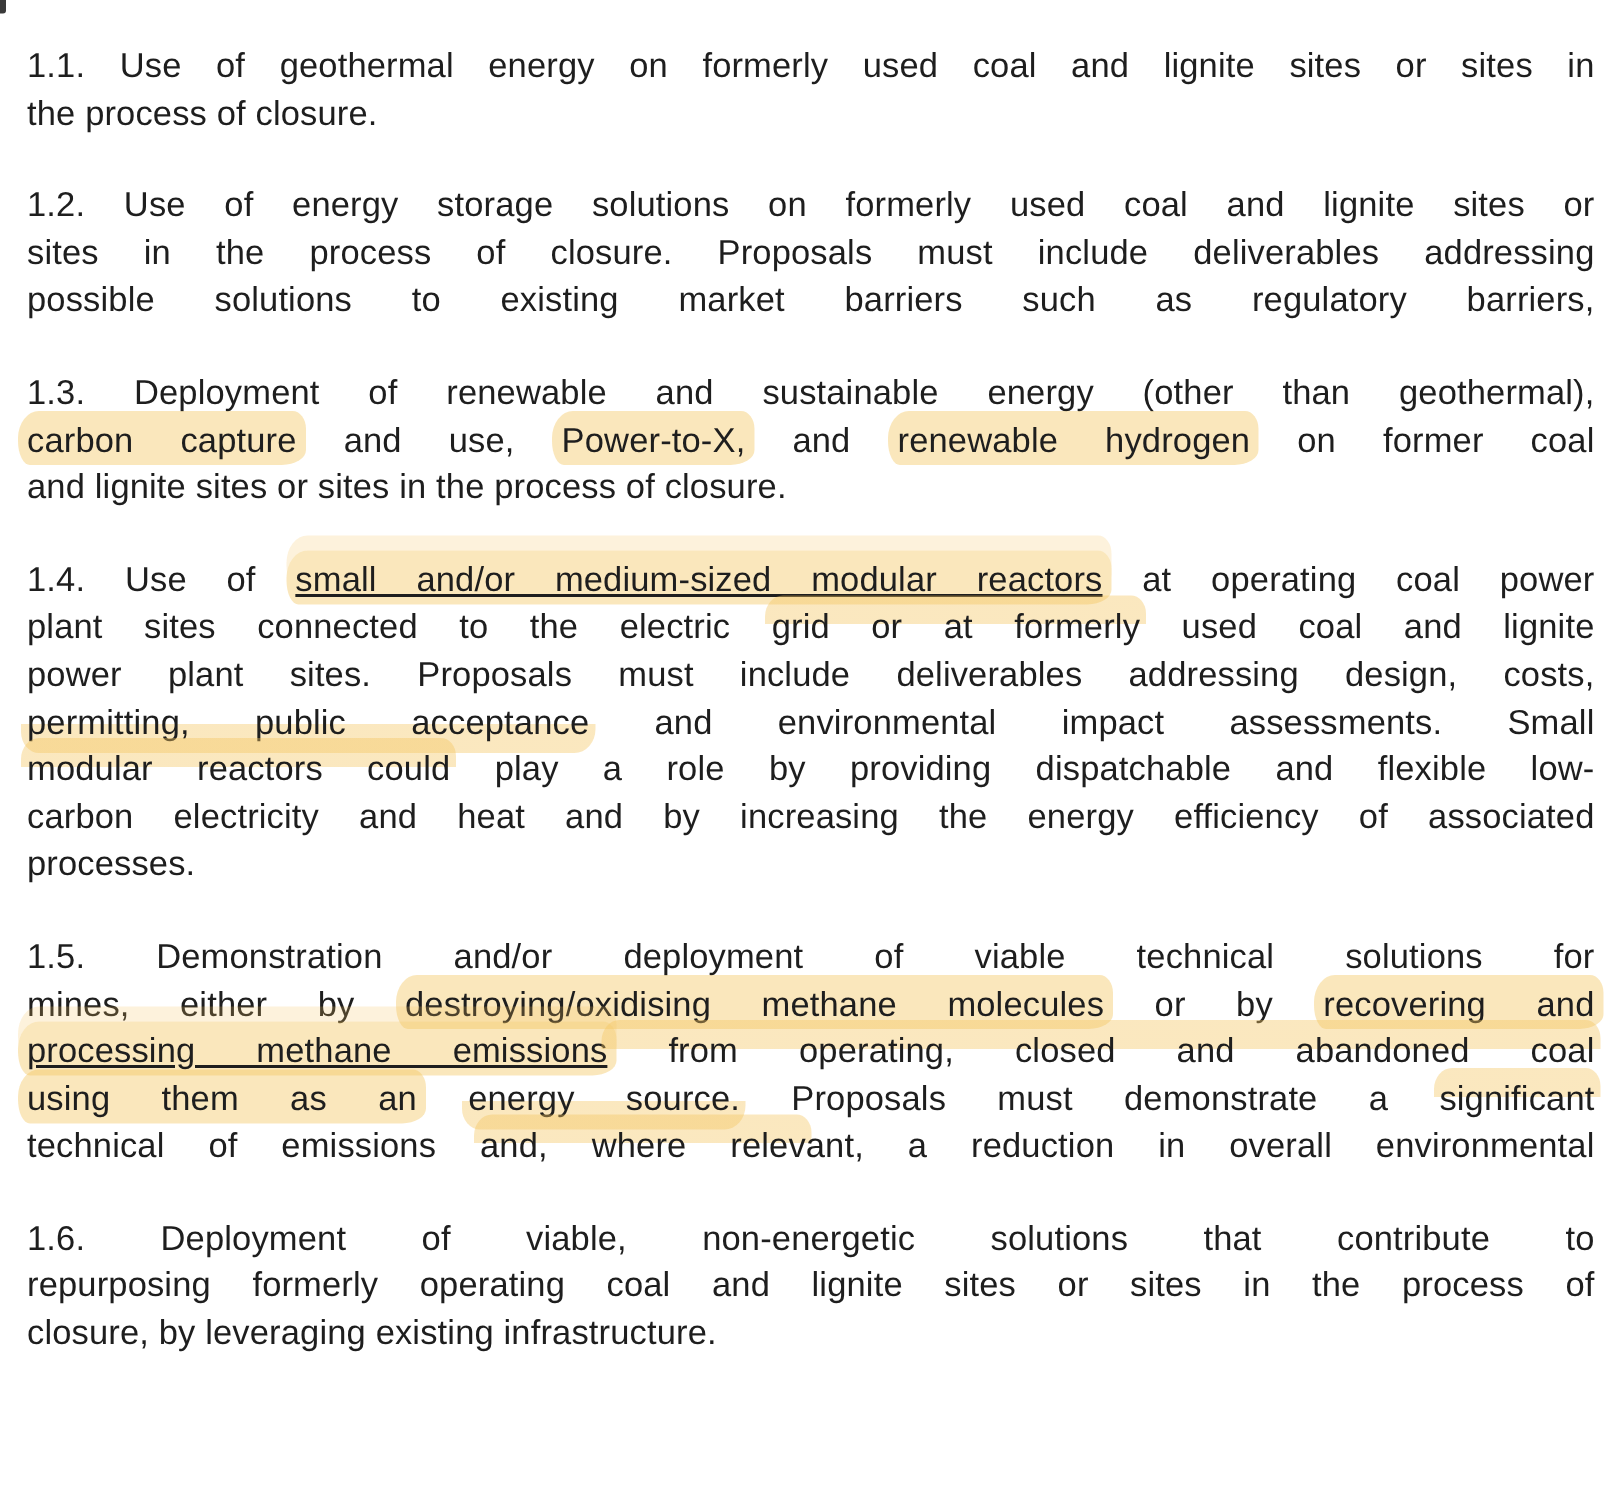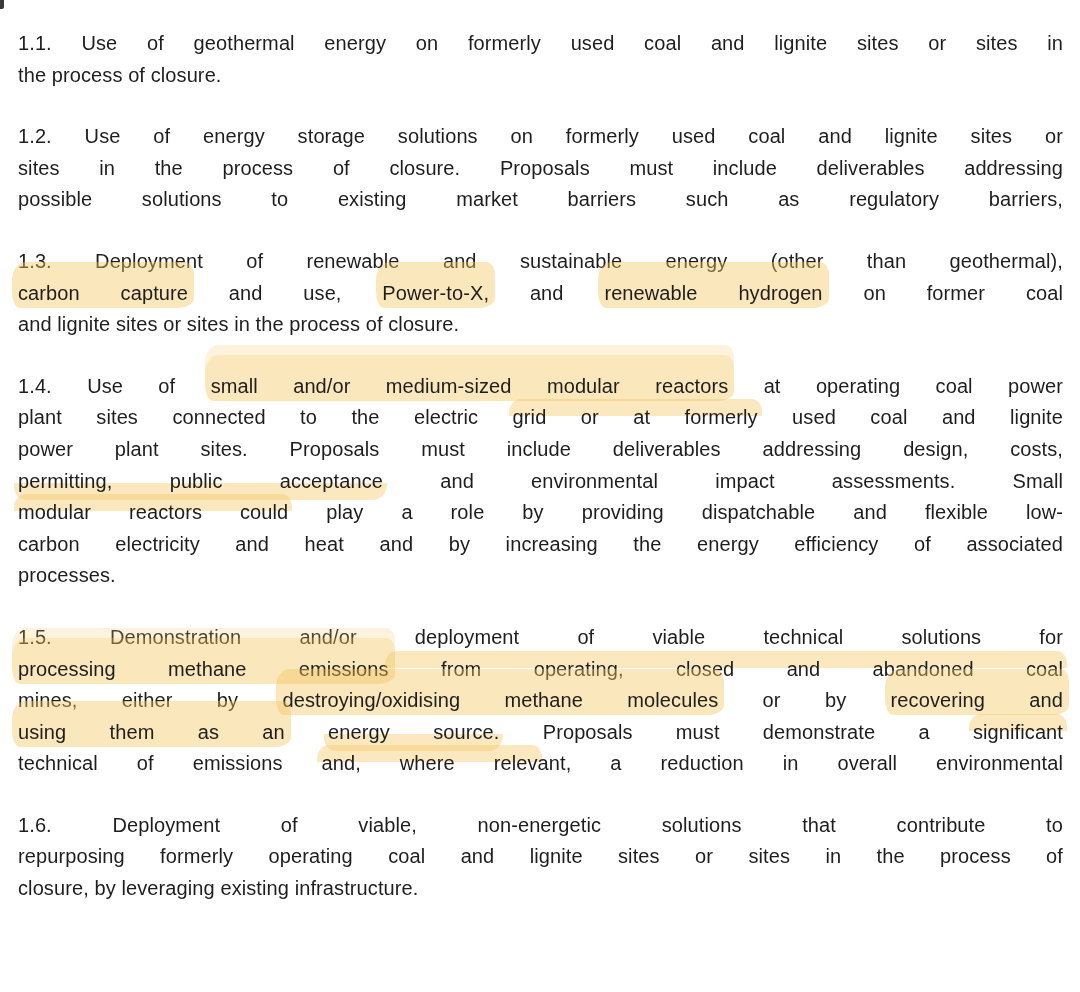"1.1. Use of geothermal energy" .para { font-size: 20px -> 23px }
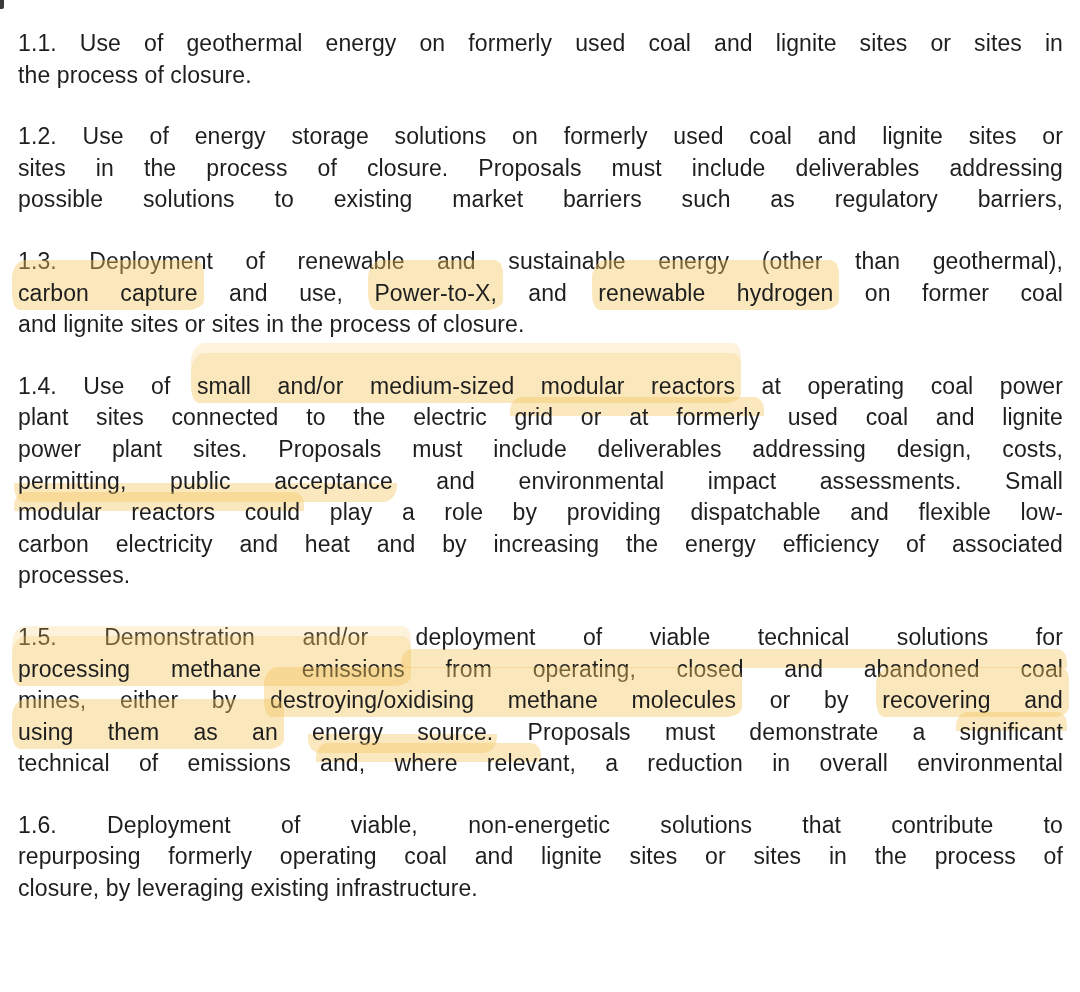"carbon capture" .hl { padding: 20px 6px 4px 6px -> 6px 6px 4px 6px }
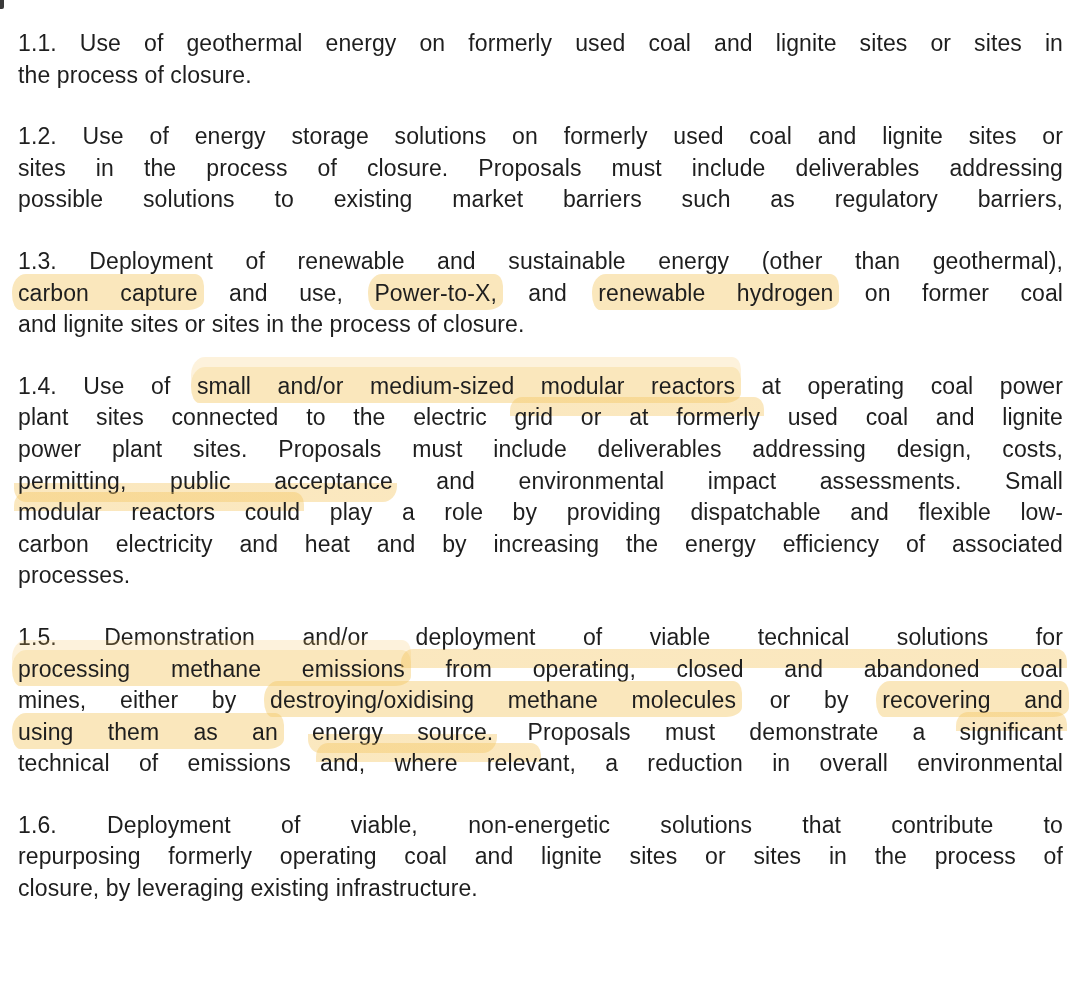"small and/or medium-sized modular" .hl-wide { text-decoration: none -> underline }
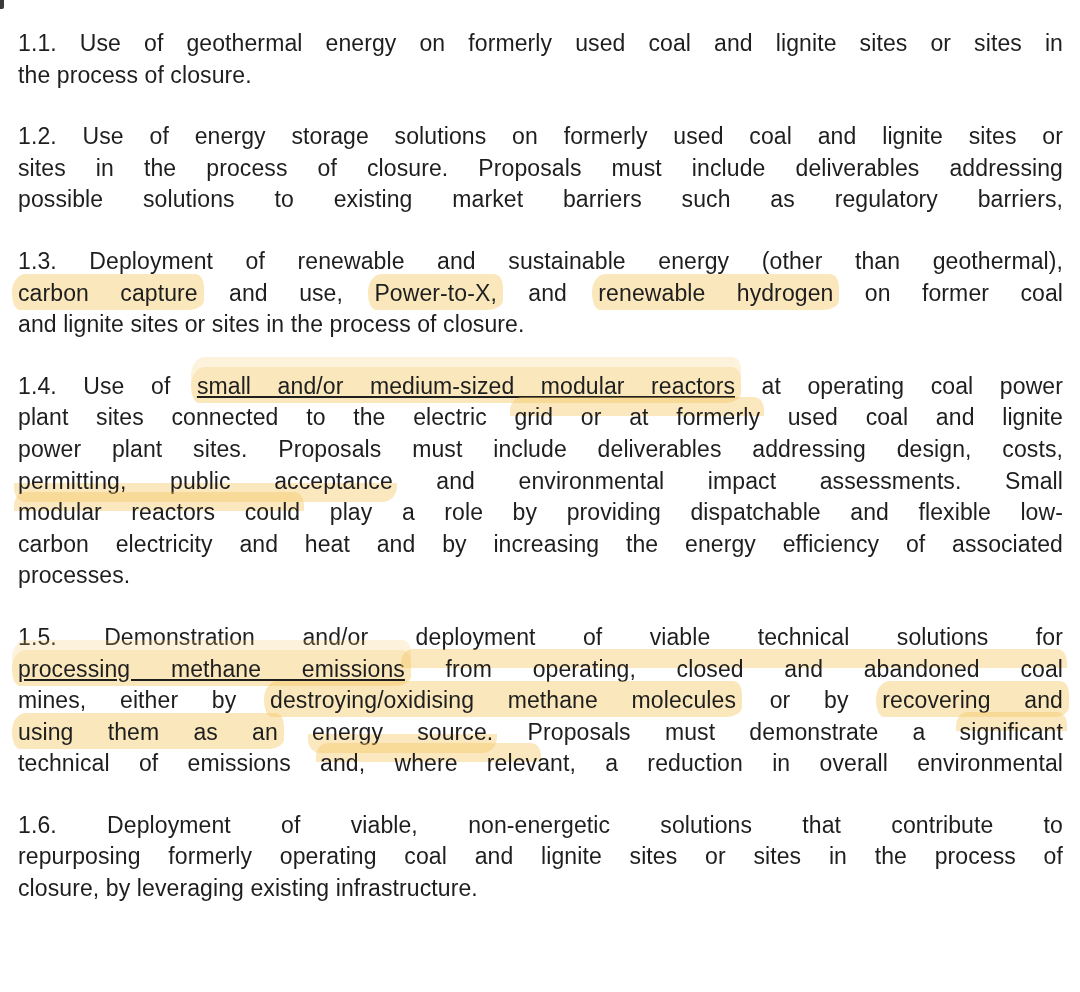"processing methane emissions from" div.line { order: before "mines, either by destroying/oxidising" -> after "mines, either by destroying/oxidising" }
